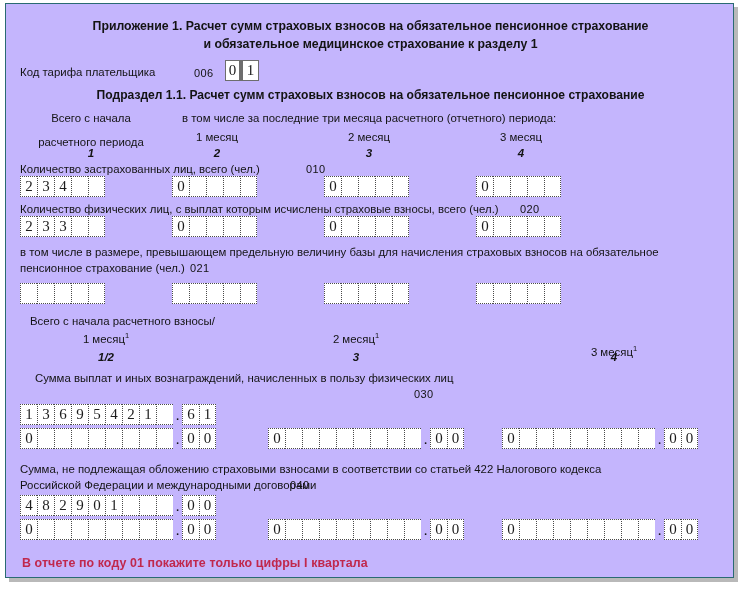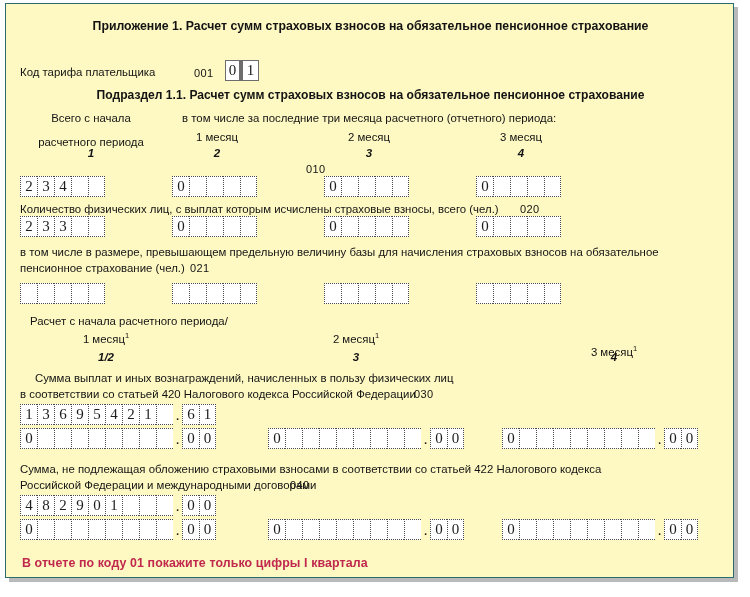"Приложение 1. Расчет сумм страховых" .sheet { background: #fef9c3 -> #c4b5fd }
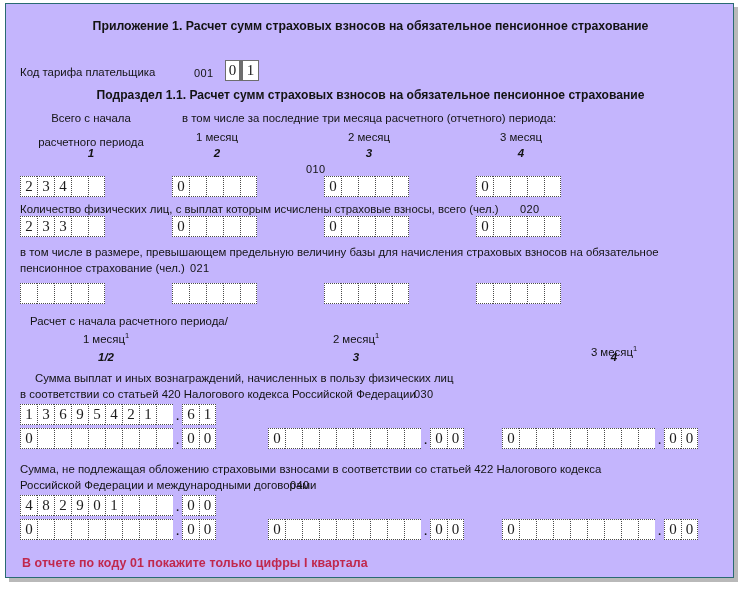"и обязательное медицинское страхование к" div.t { html: none -> <div>и обязательное медицинское страхование к разделу 1</div> }
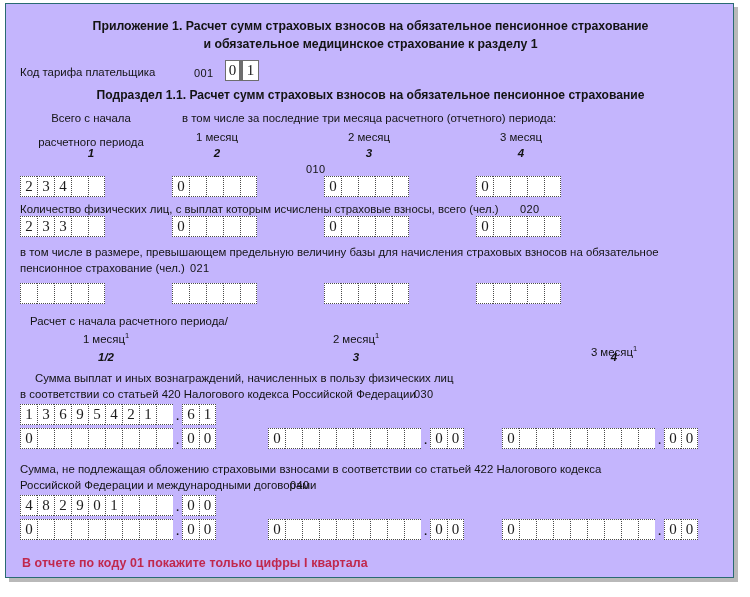"001" div.t { text: 001 -> 006 }
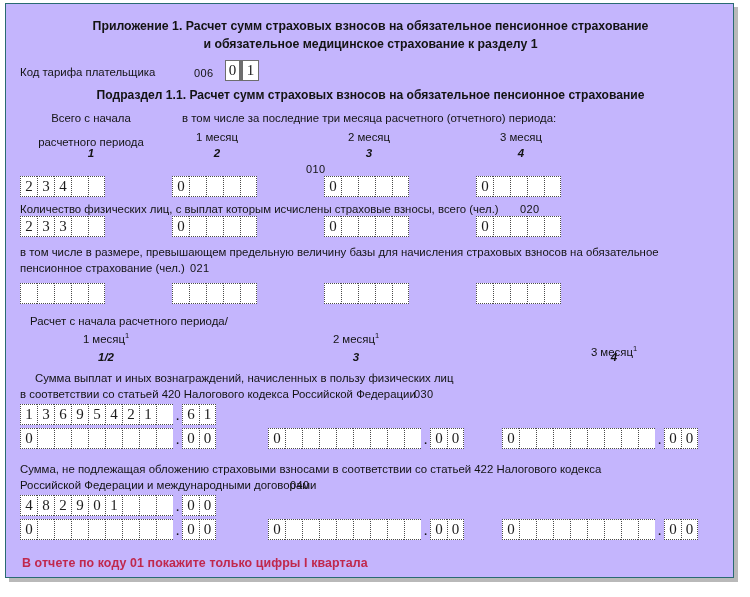"Количество застрахованных лиц, всего" div.t { html: none -> <div>Количество застрахованных лиц, всего (чел.)</div> }
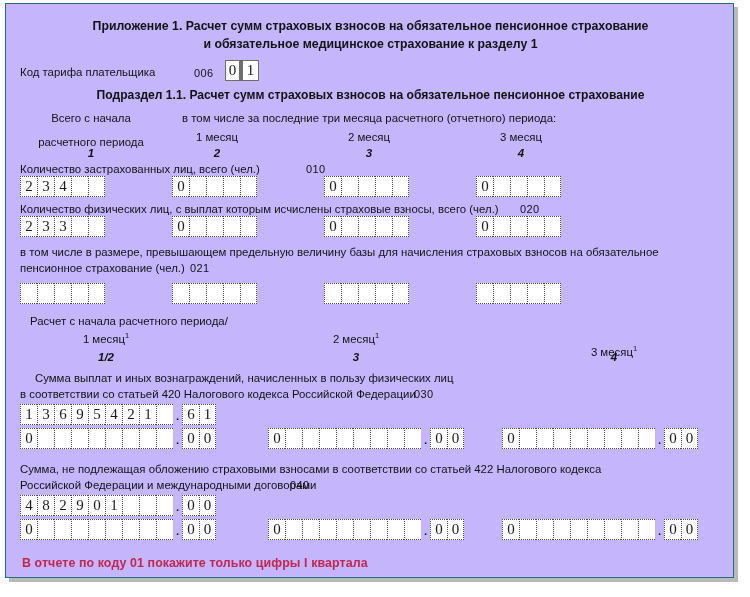"Расчет с начала расчетного периода/" div.t { text: Расчет с начала расчетного периода/ -> Всего с начала расчетного взносы/ }
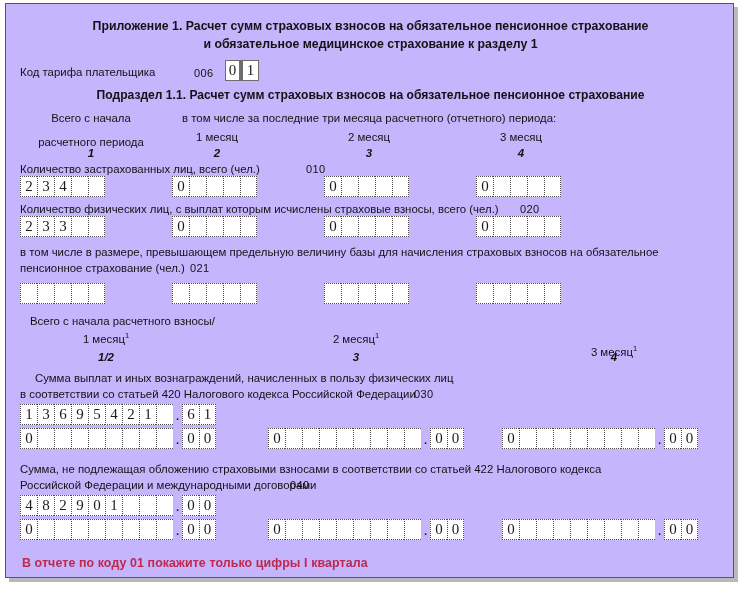"в соответствии со статьей 420" div.t { html: <div>в соответствии со статьей 420 Налогового кодекса Российской Федерации</div> -> none }
